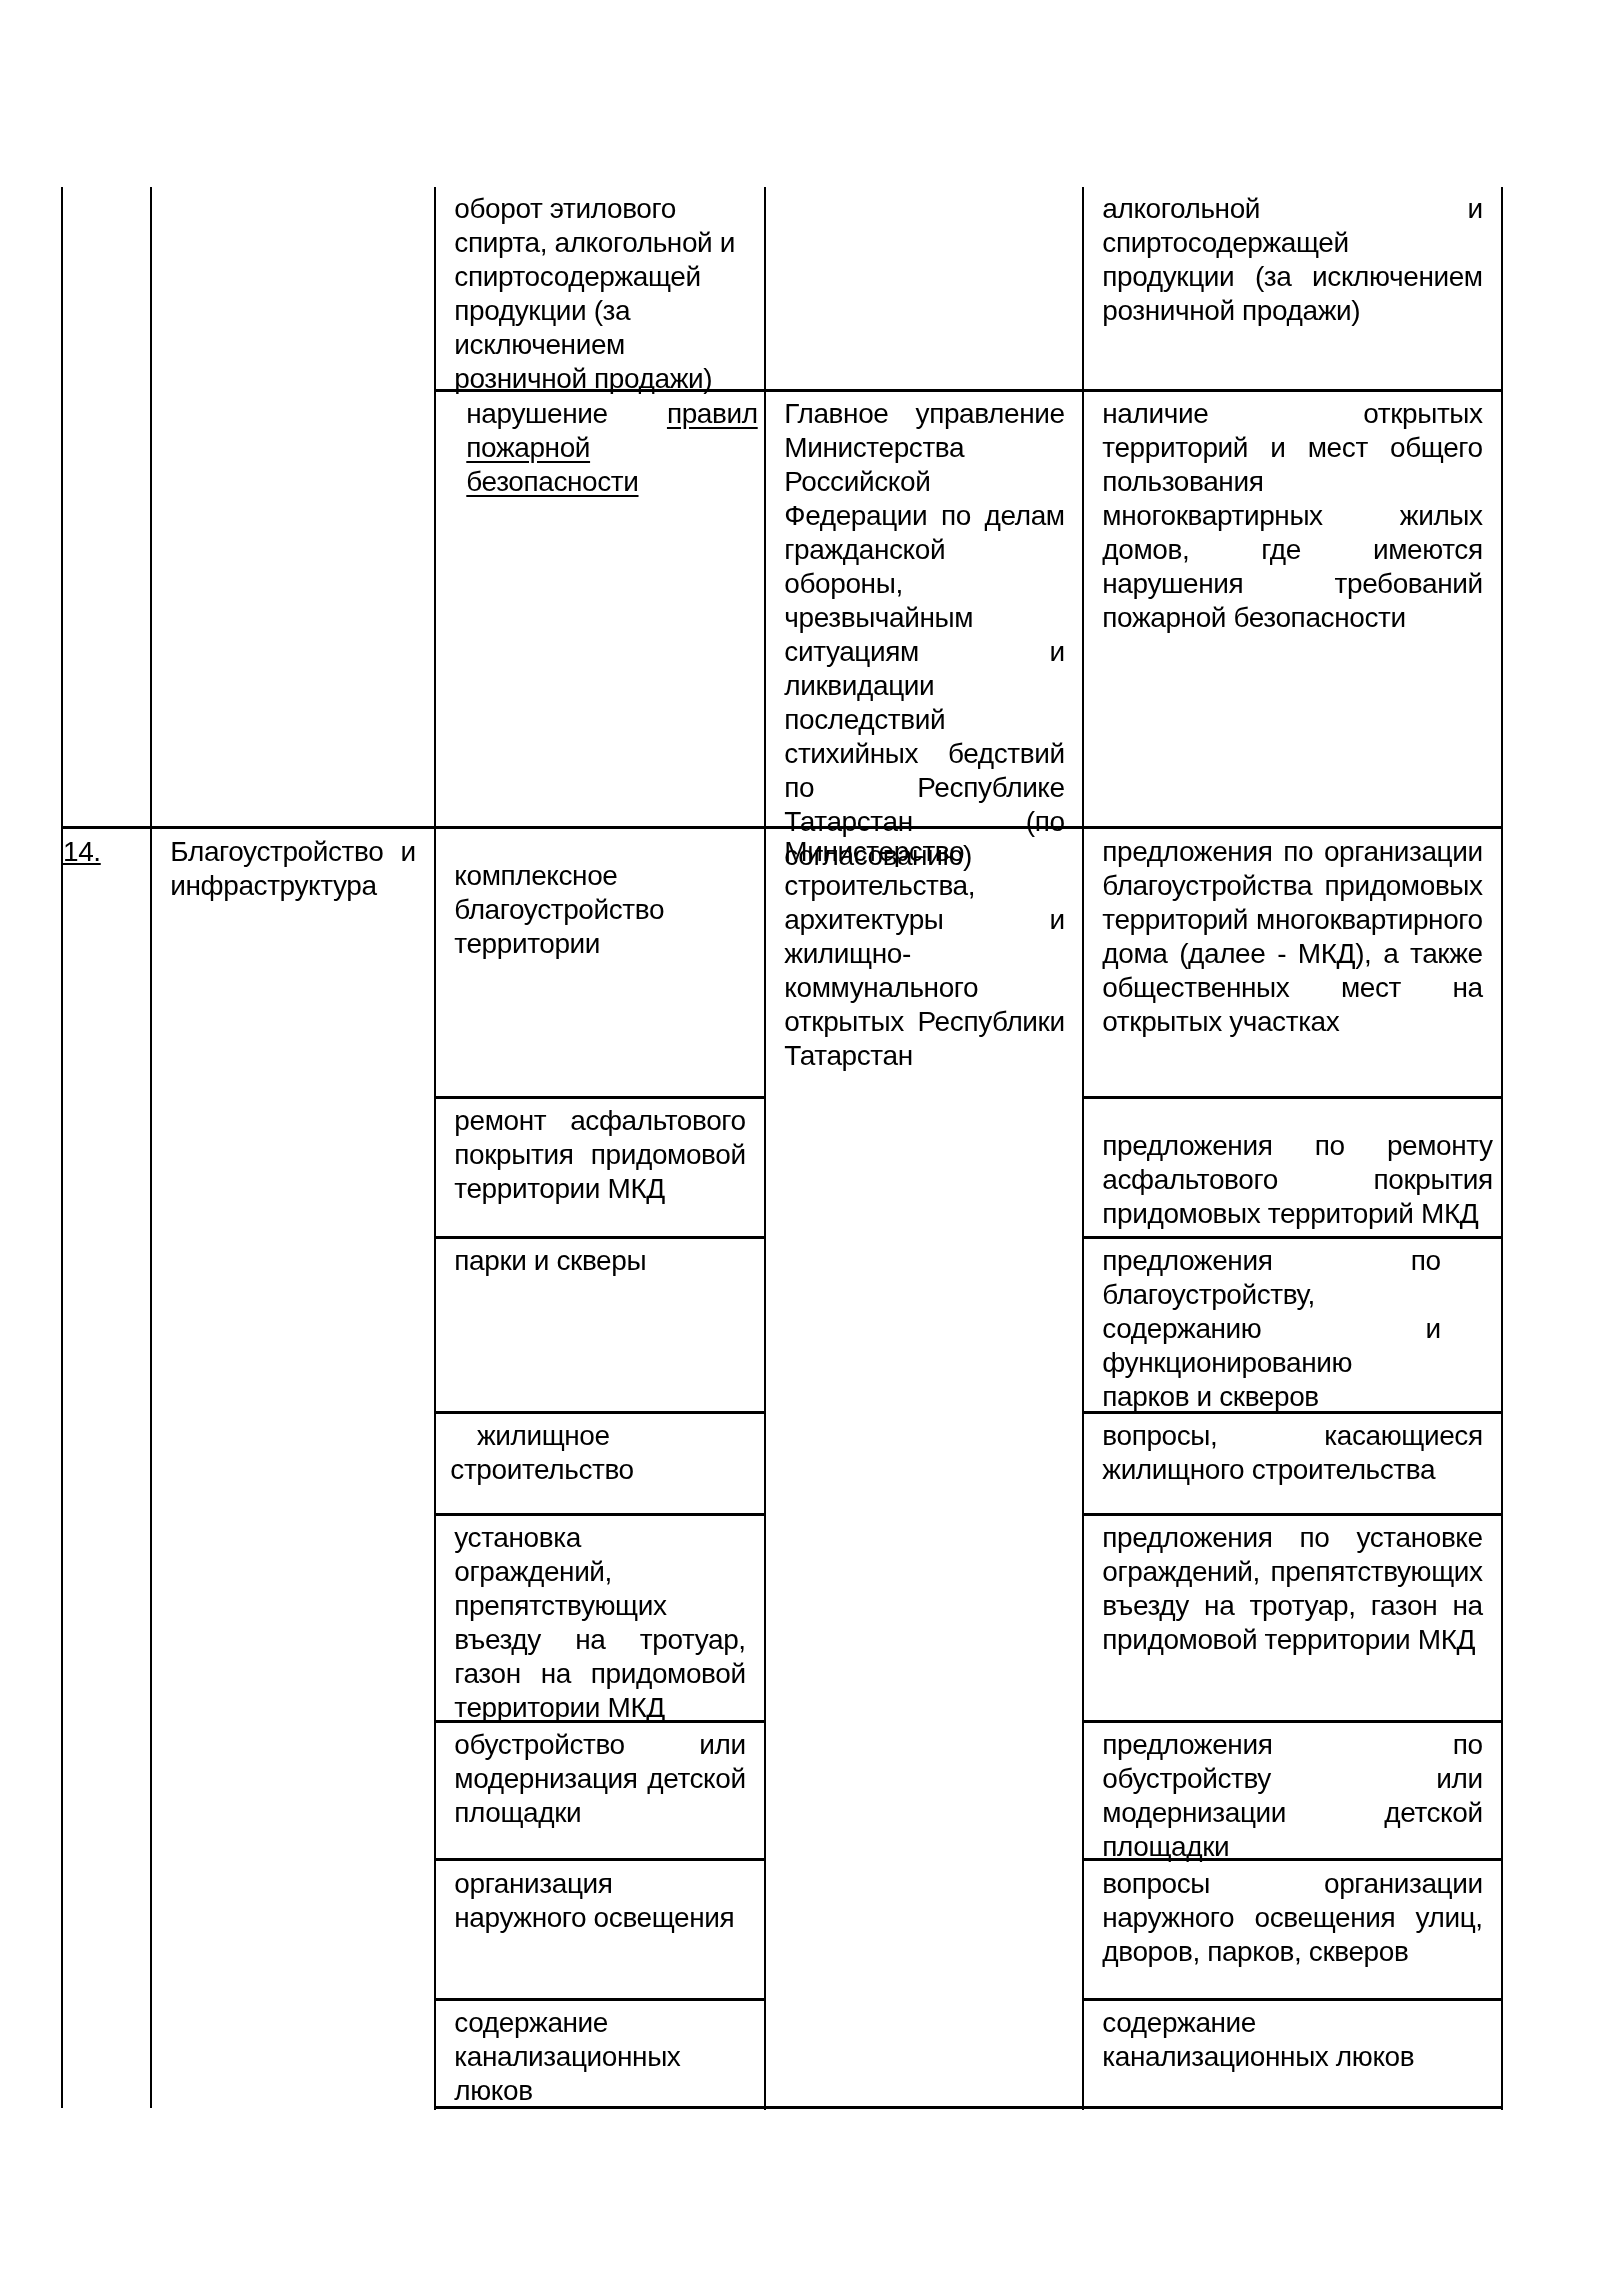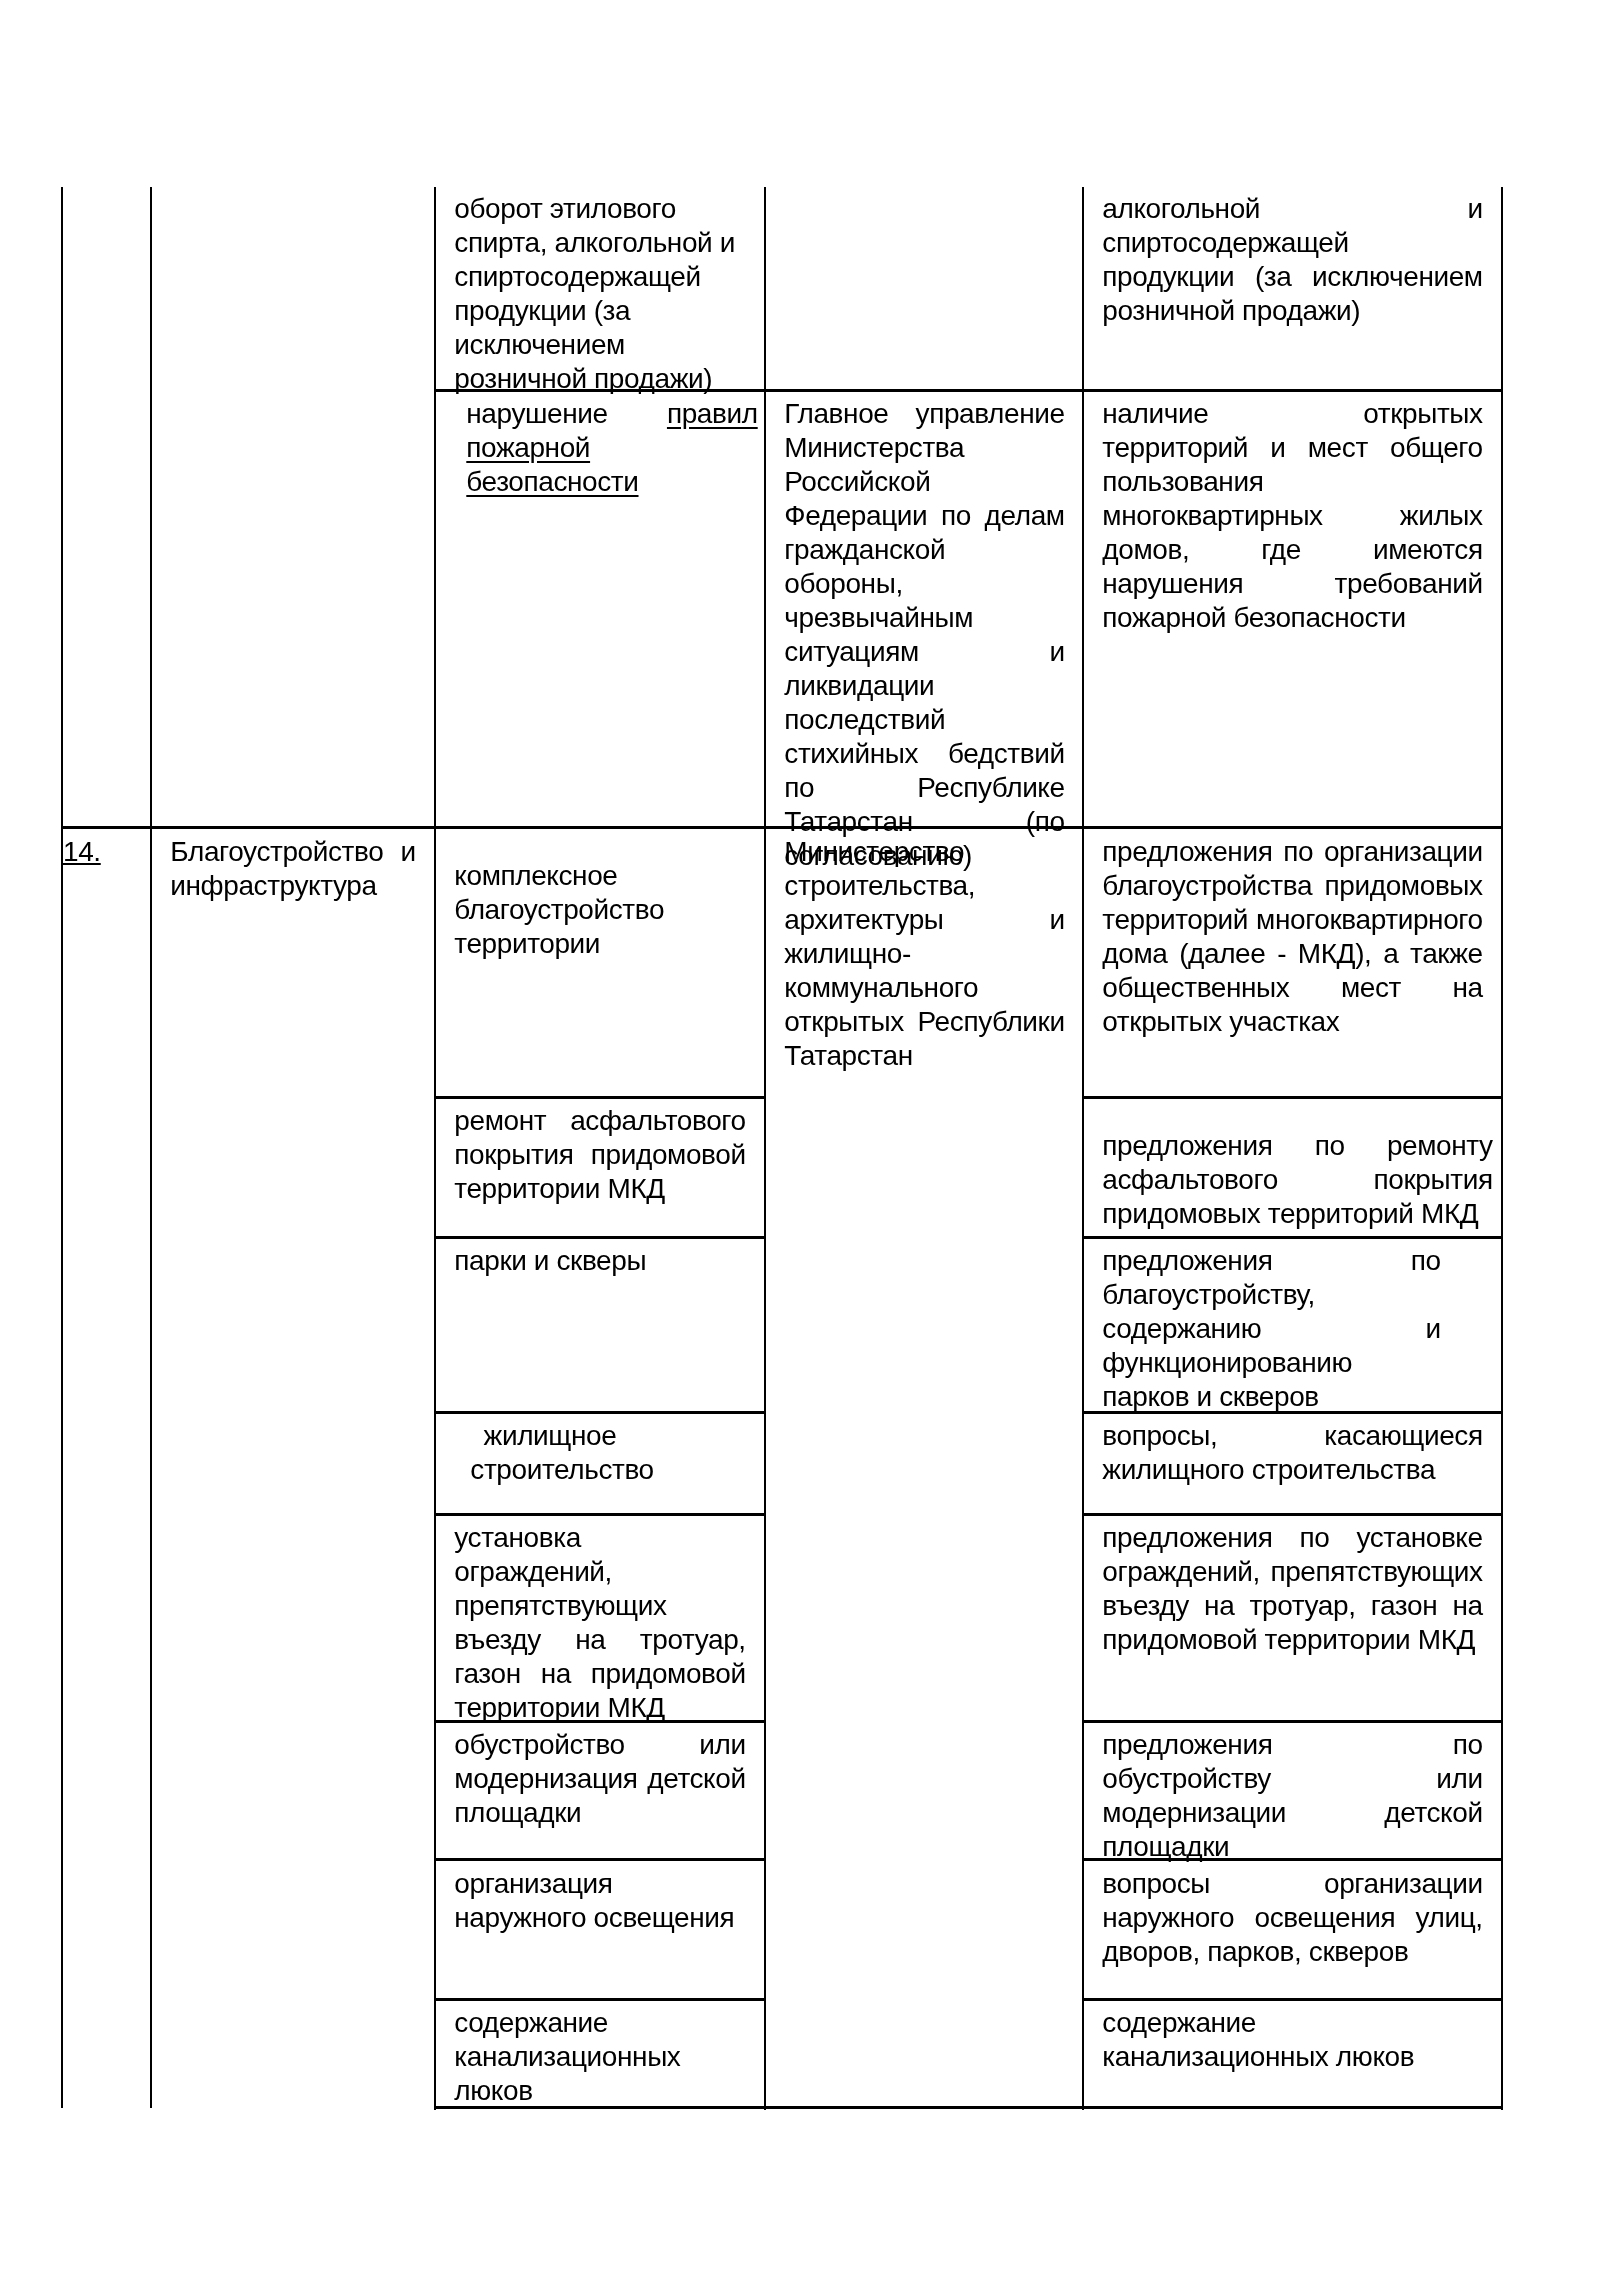"жилищное строительство" div.cell { left: 452px -> 432px; text-align: center -> right }
